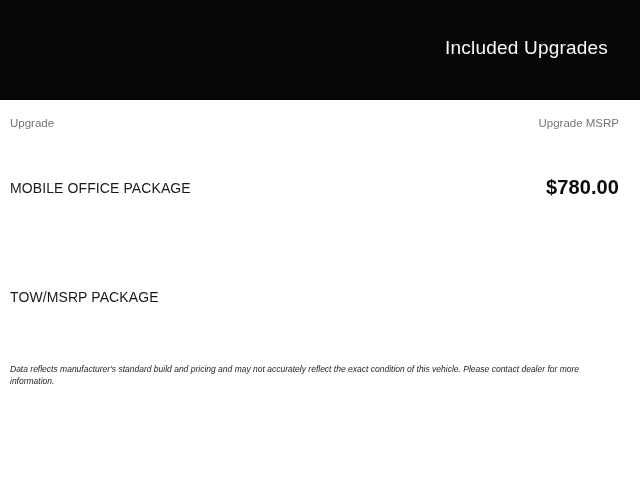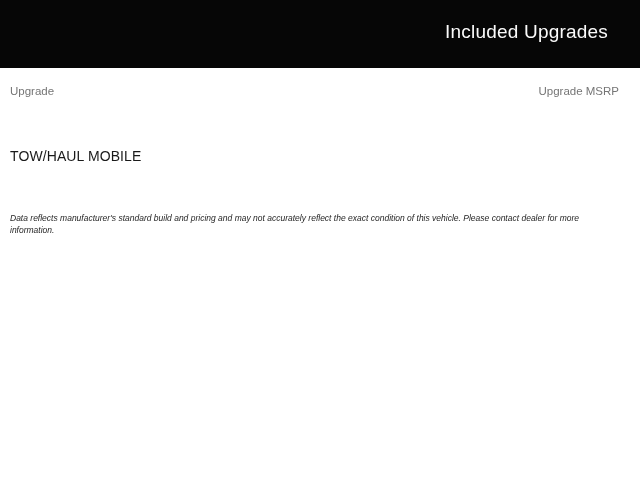"Included Upgrades" .header-bar { height: 68px -> 100px }
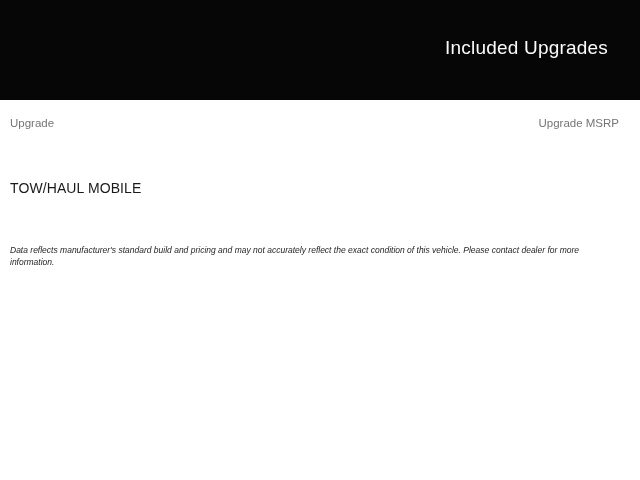"MOBILE OFFICE PACKAGE" div.upgrade-row { html: none -> <div> <span>MOBILE OFFICE PACKAGE</span> <span>$780.00</span> </div> }
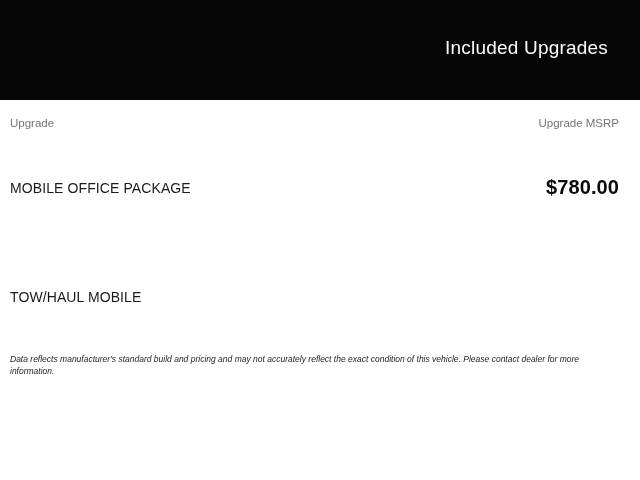"TOW/HAUL MOBILE" span.upgrade-name { text: TOW/HAUL MOBILE -> TOW/MSRP PACKAGE }
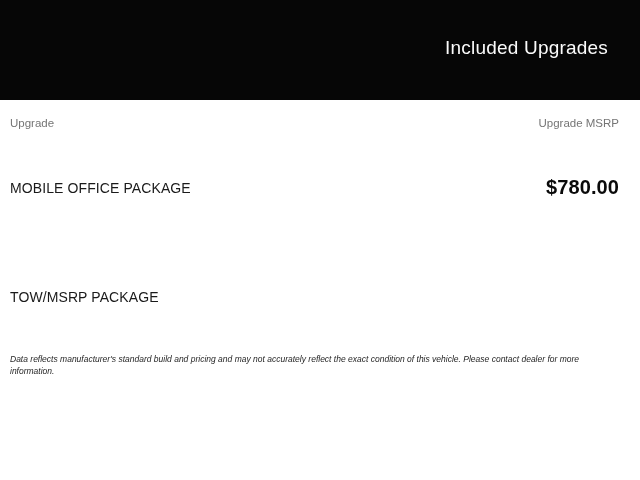"Data reflects manufacturer's standard" .disclaimer { margin-top: 2px -> 12px }
